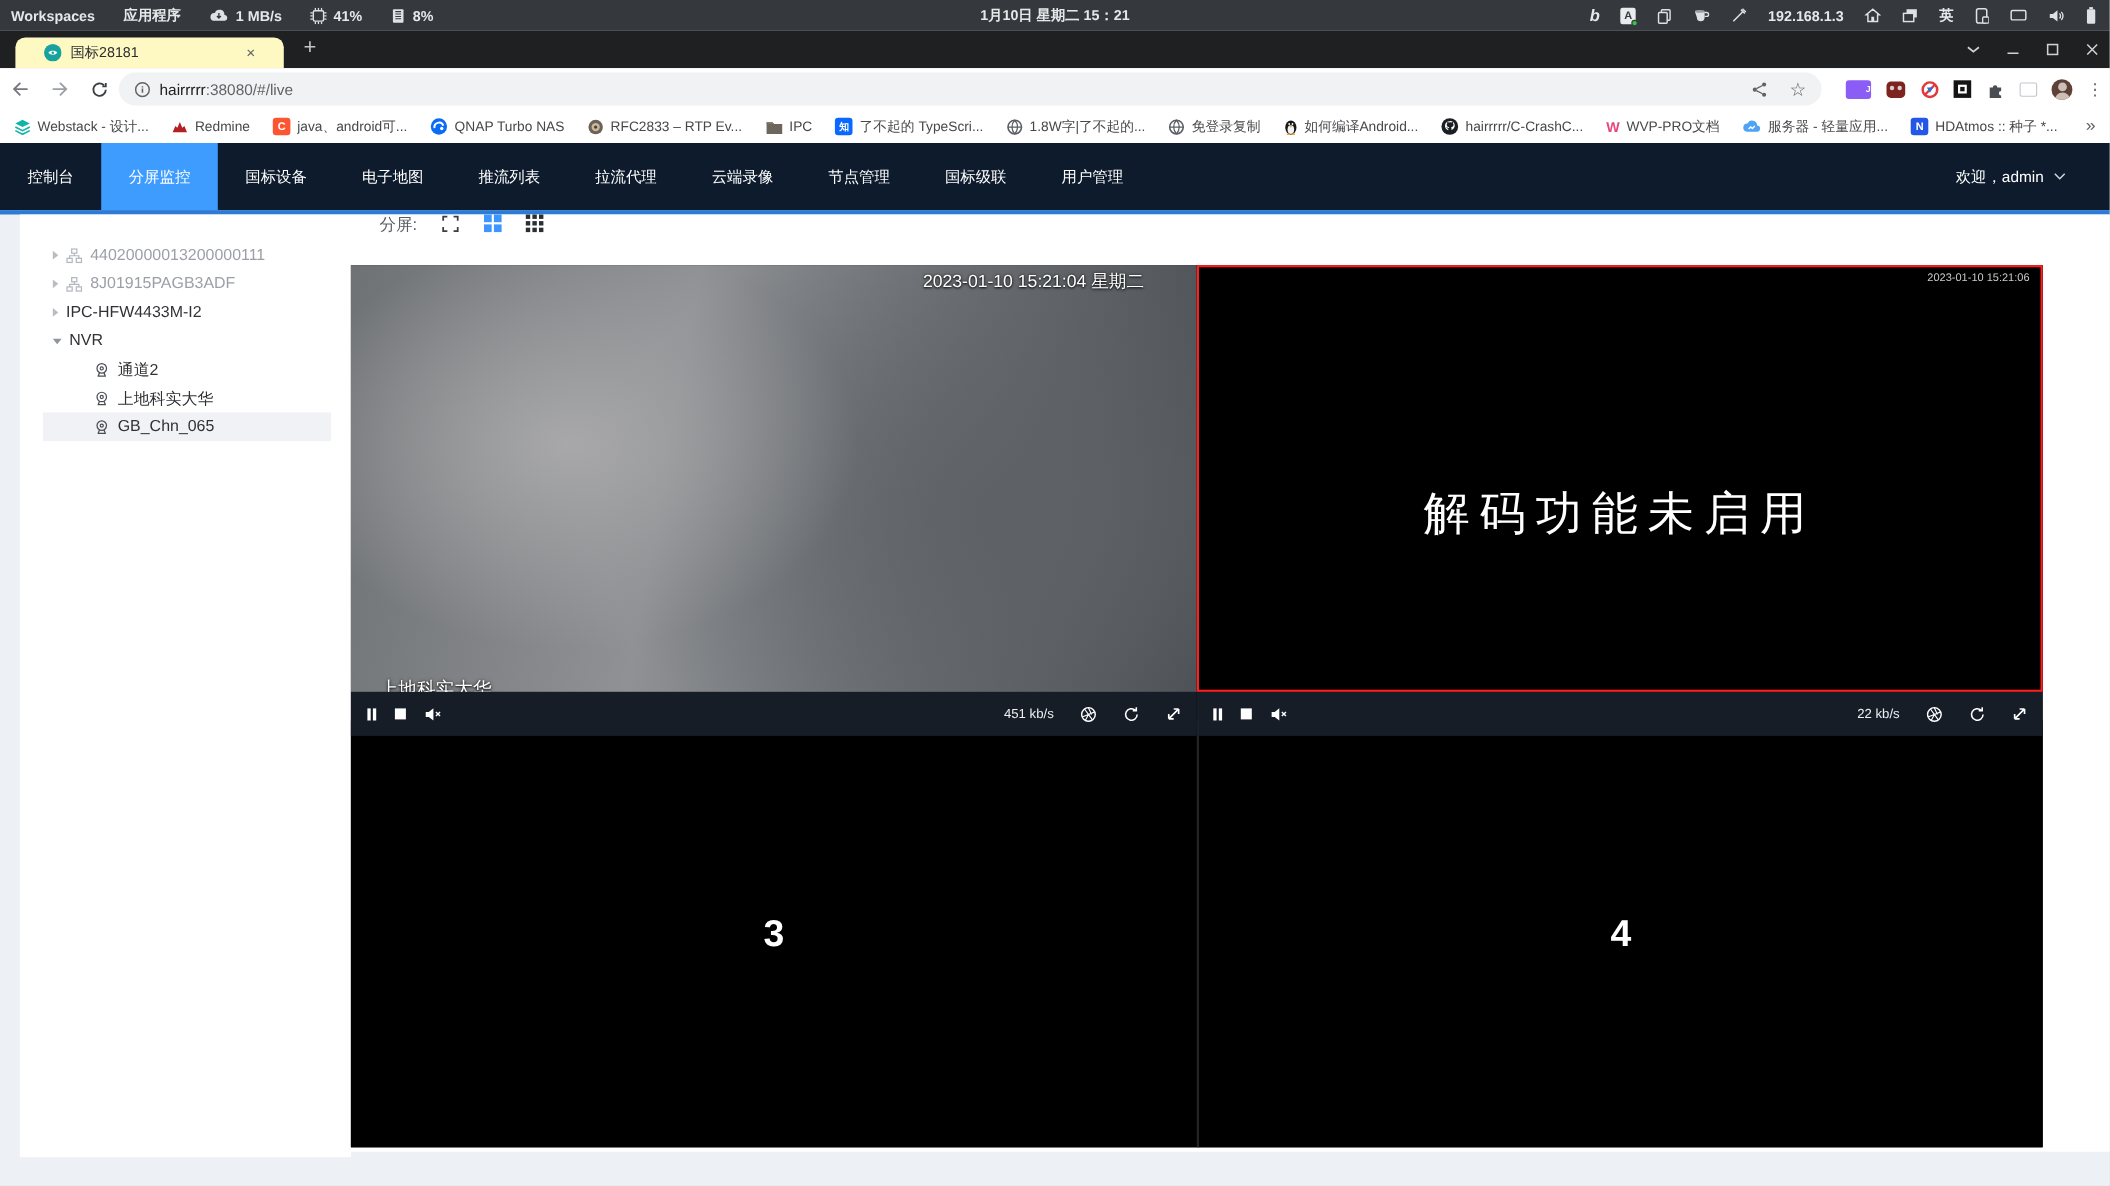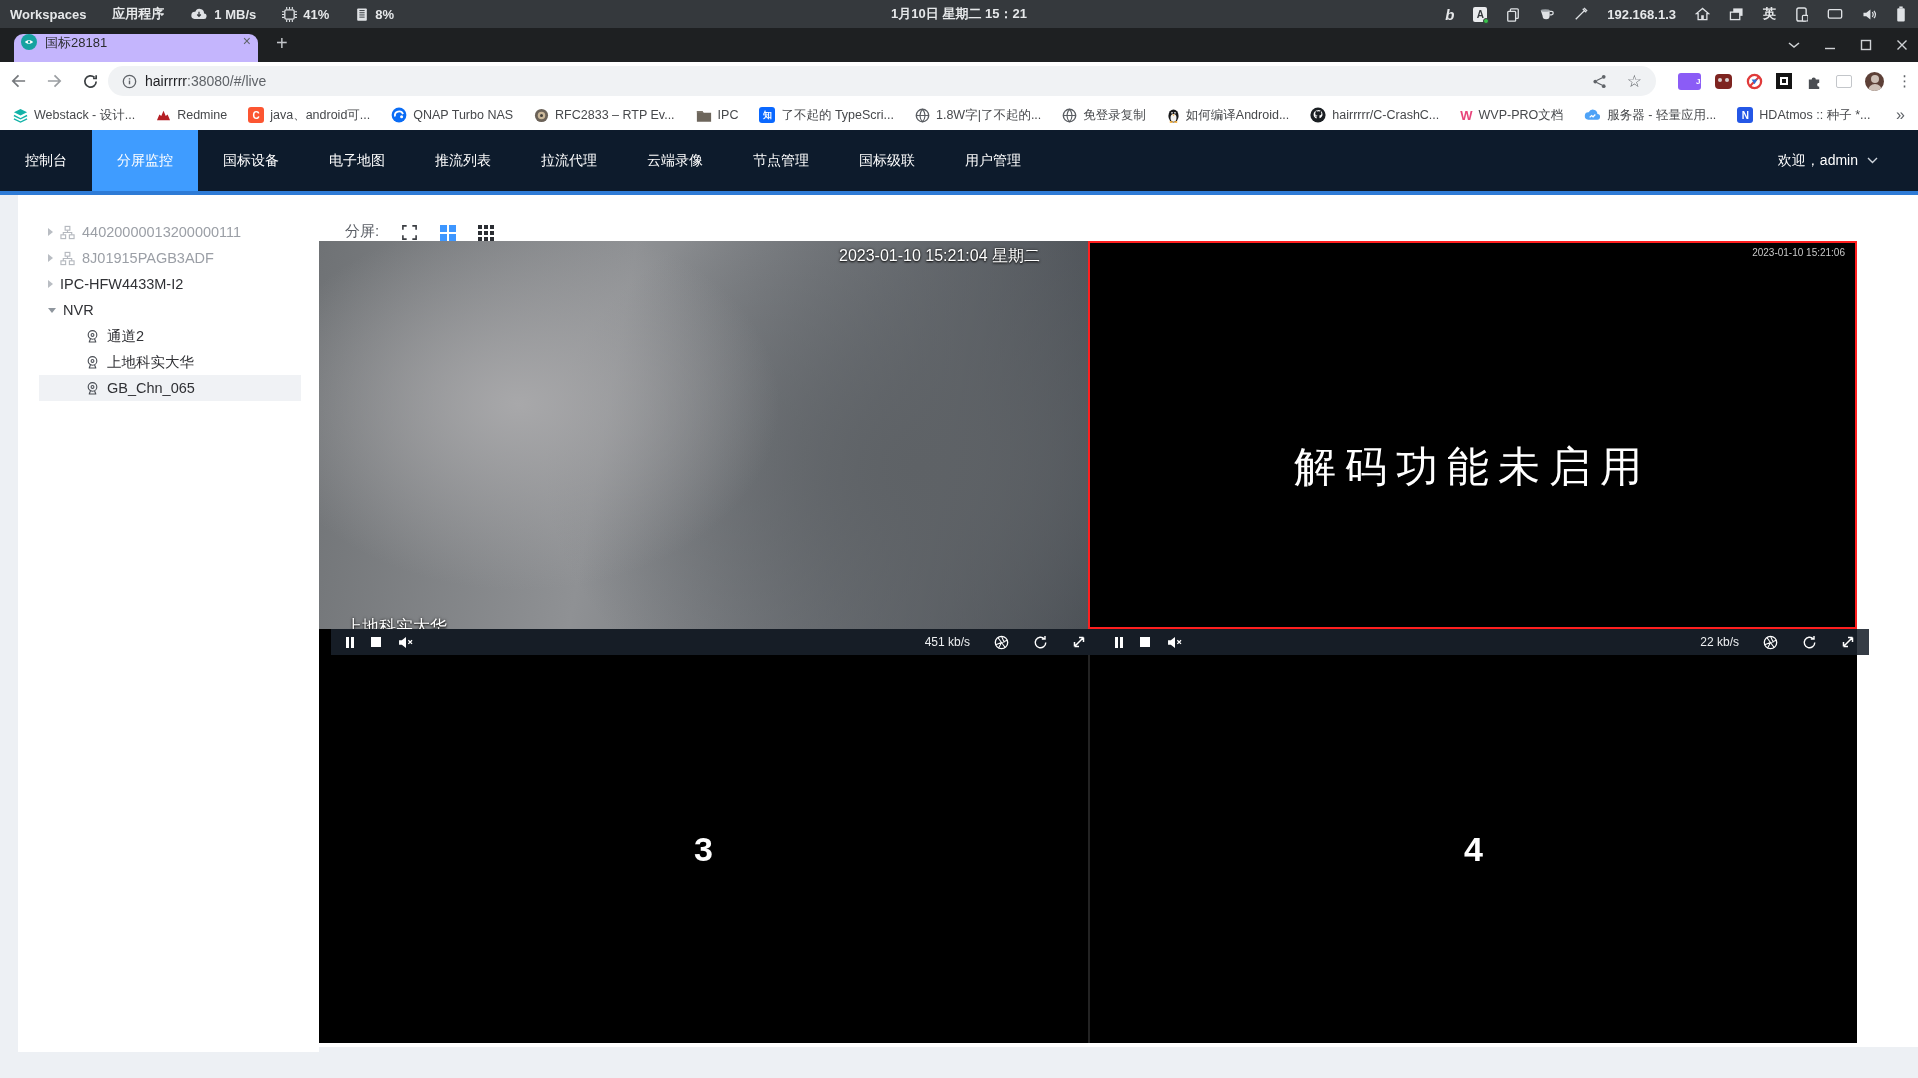"国标28181" .btab { align-items: flex-start -> center; background: #c4b5fd -> #fef9c3; padding: 0 7px -> 0 26px }
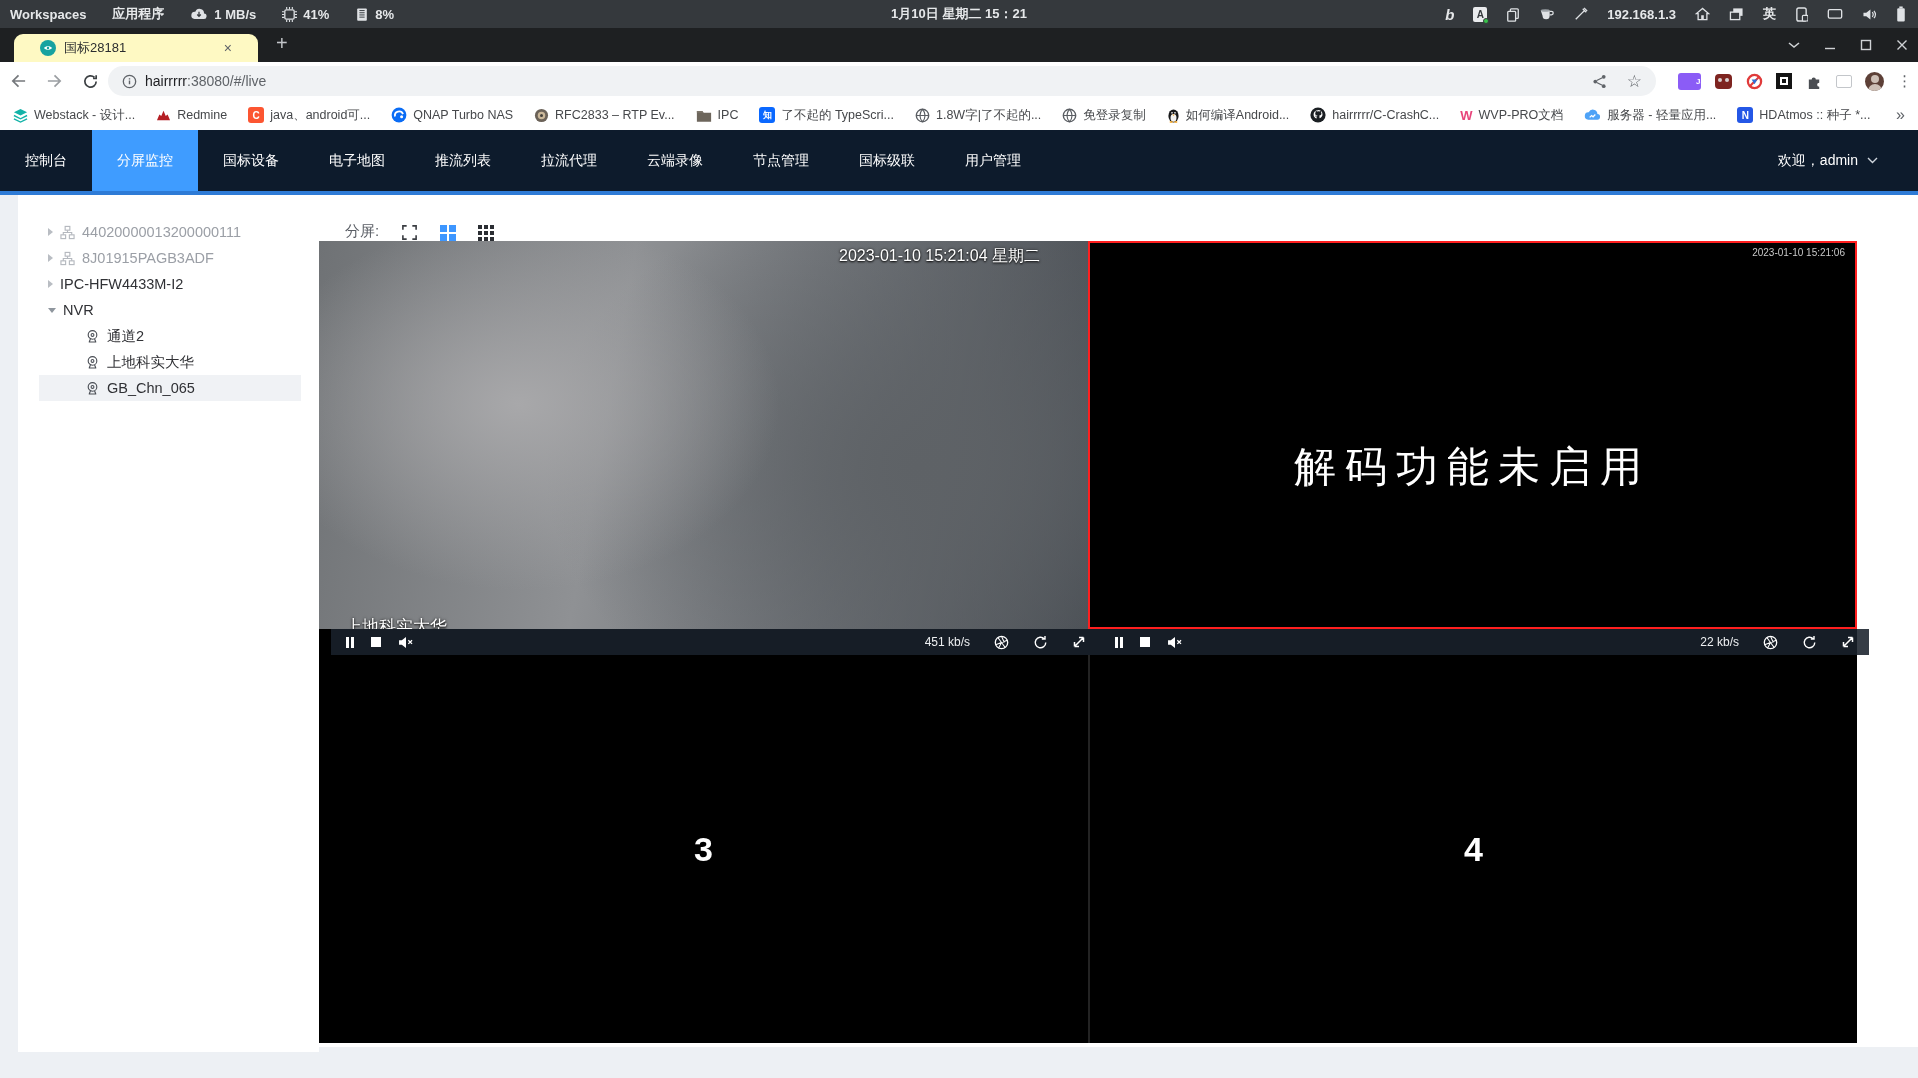"分屏:" .main-toolbar { align-items: flex-end -> flex-start }
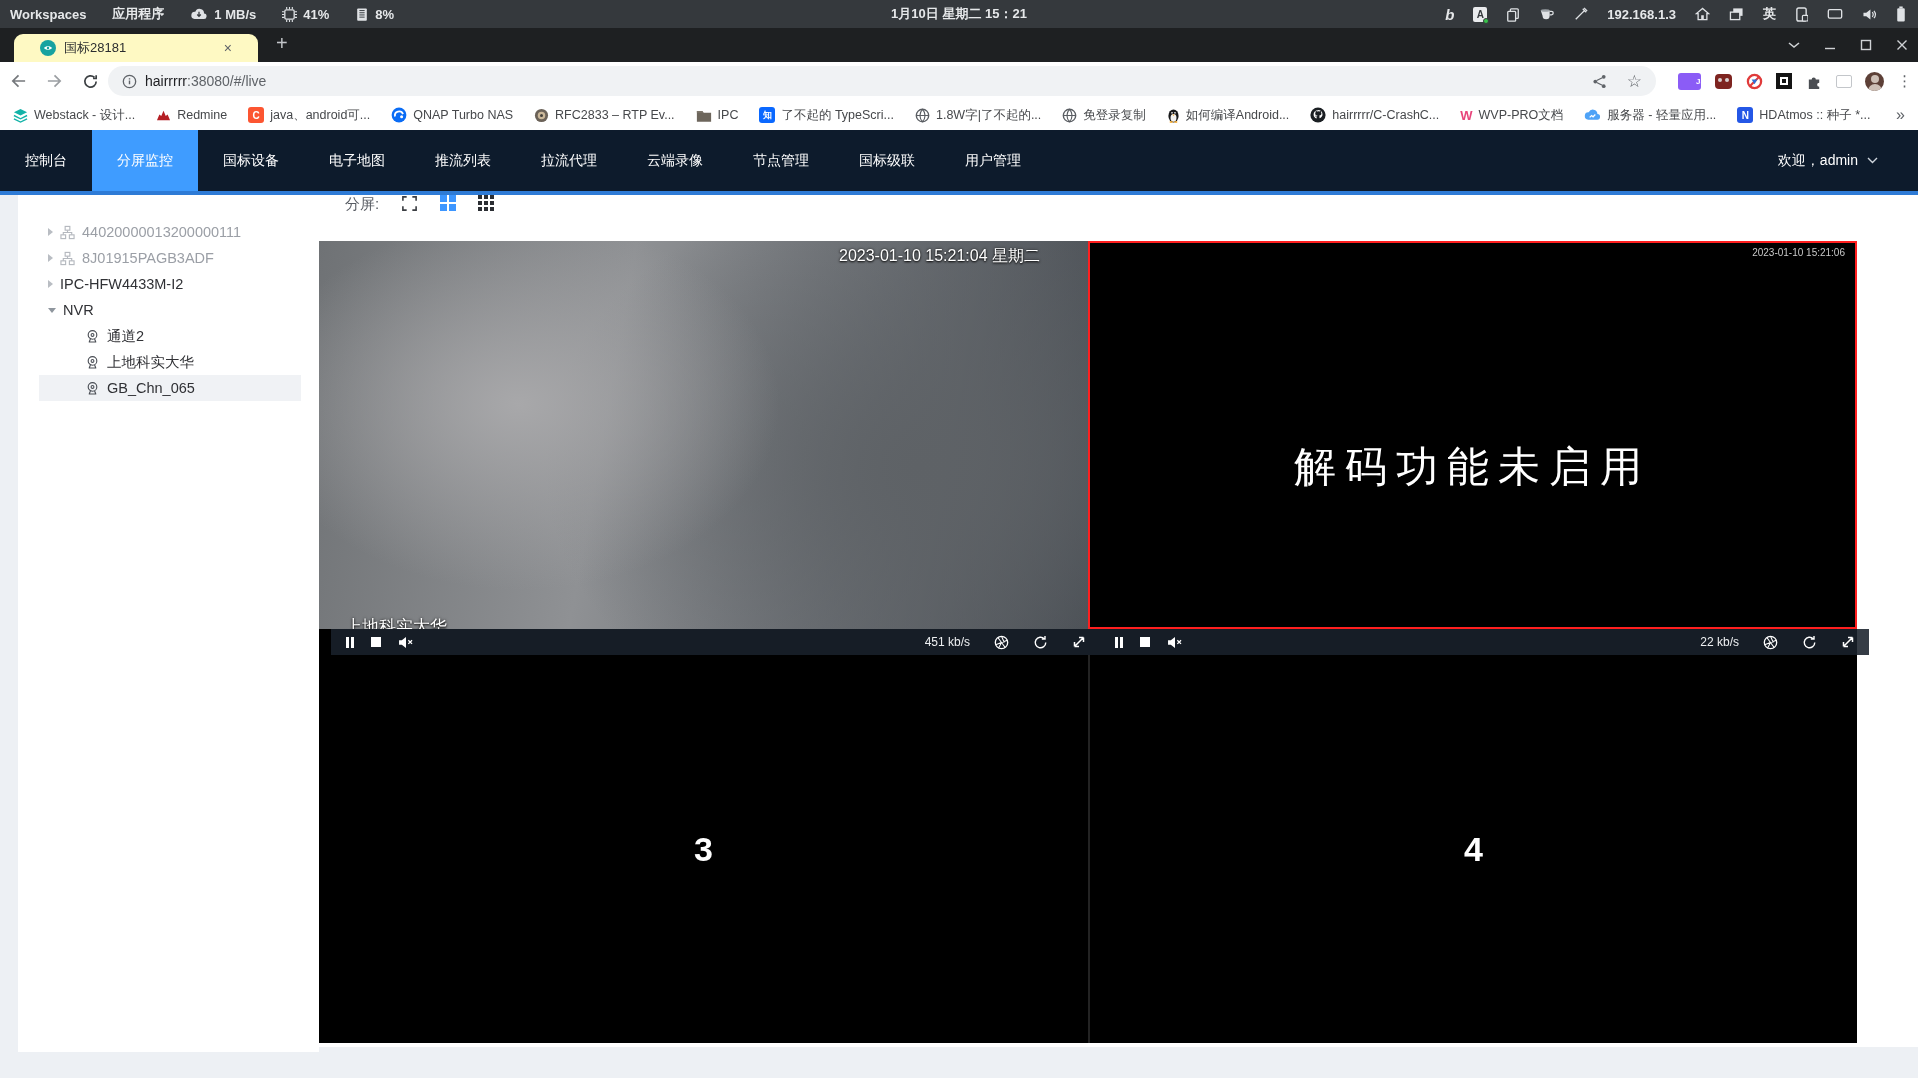"451 kb/s" .cbar { height: 26px -> 40px; margin-left: 12px -> none }
